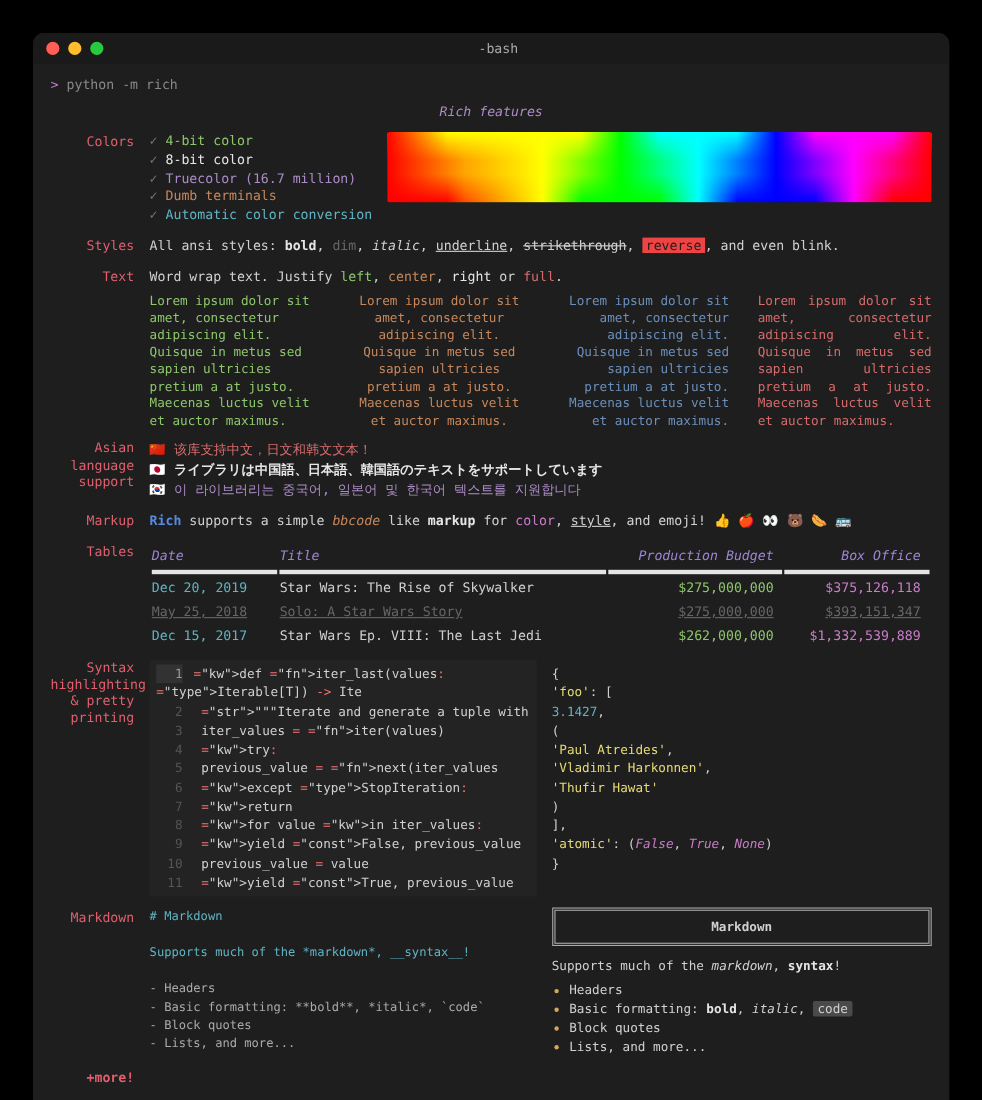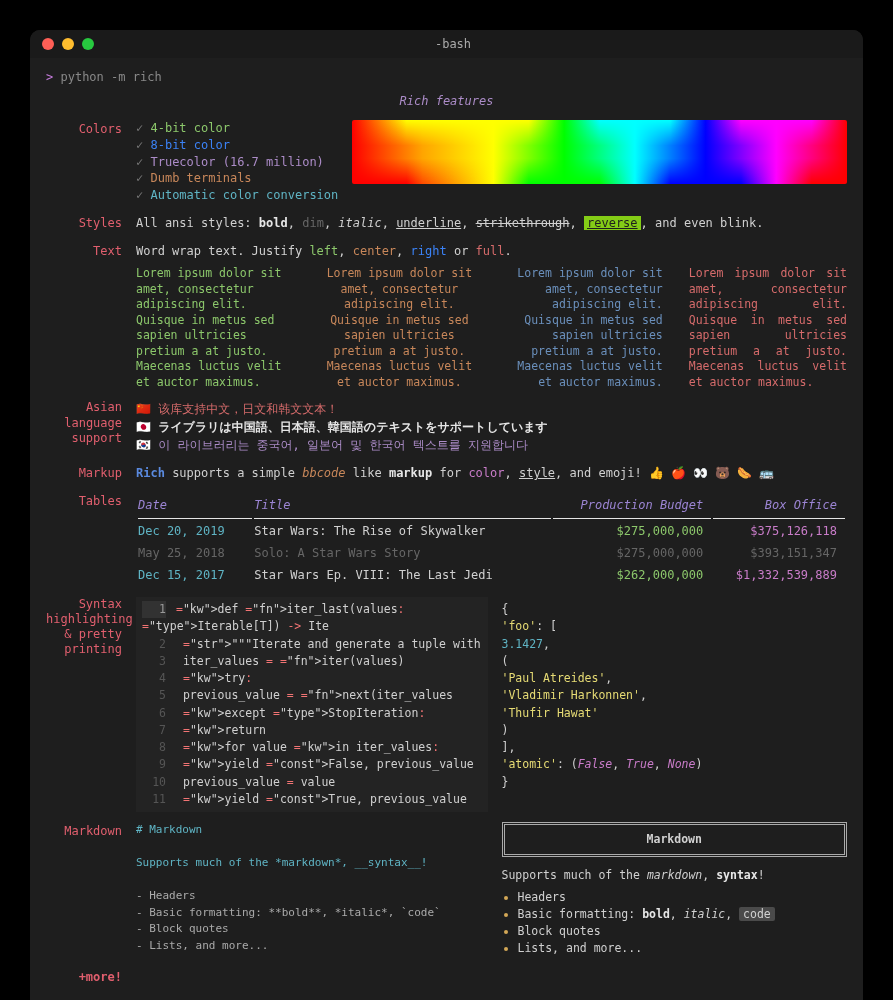"8-bit color" .g-steel { color: #3b82f6 -> #e5e5e5 }
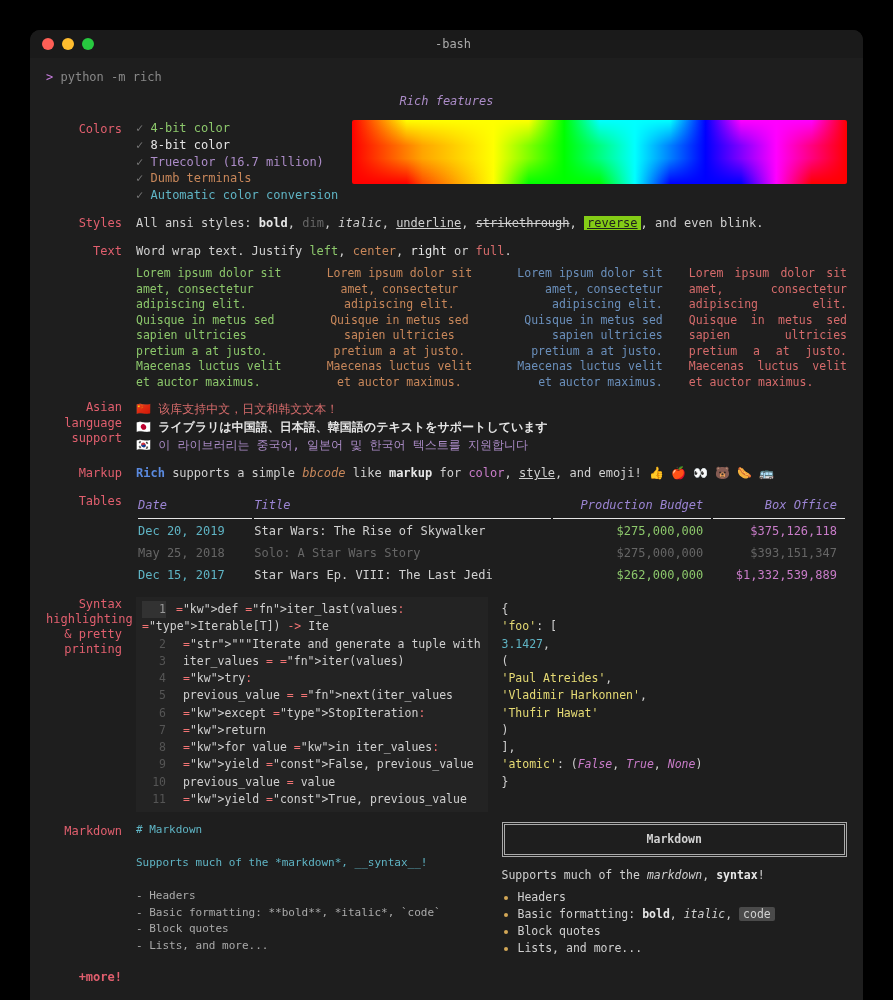"reverse" .reverse { background: #84cc16 -> #ef4444; text-decoration: underline -> none }
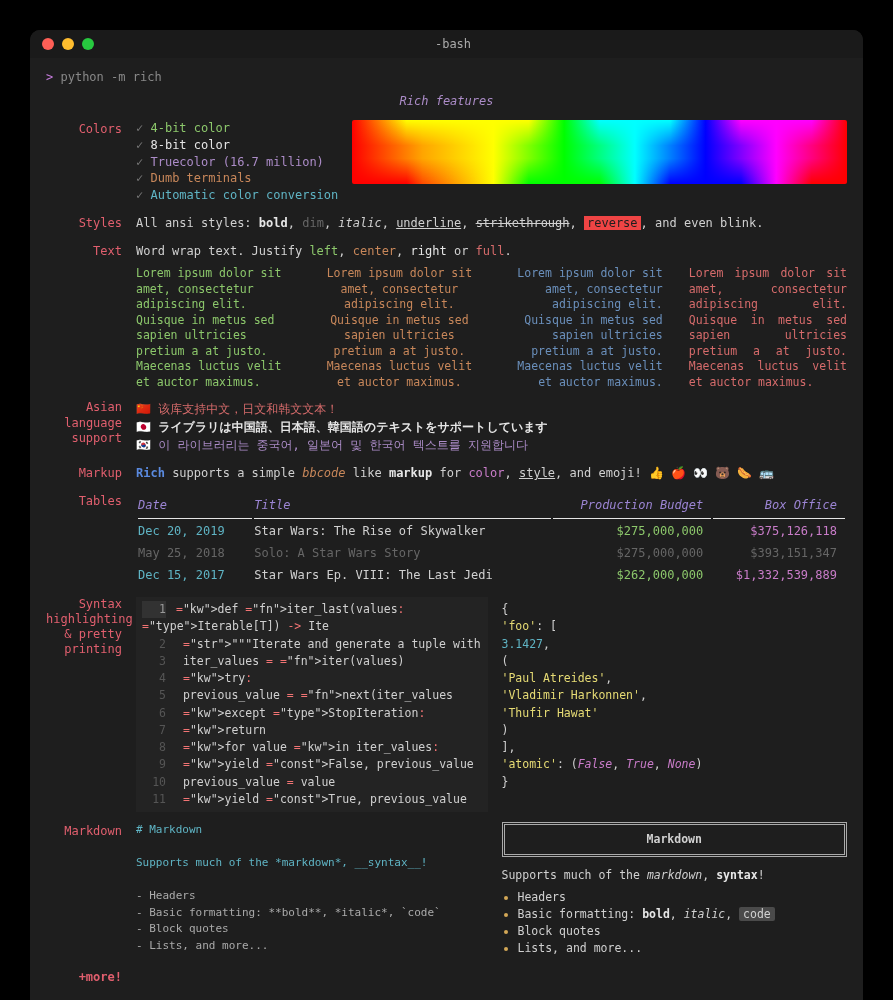"Date" .tbl th { border-bottom: 1px solid #e5e5e5 -> 4px solid #e5e5e5 }
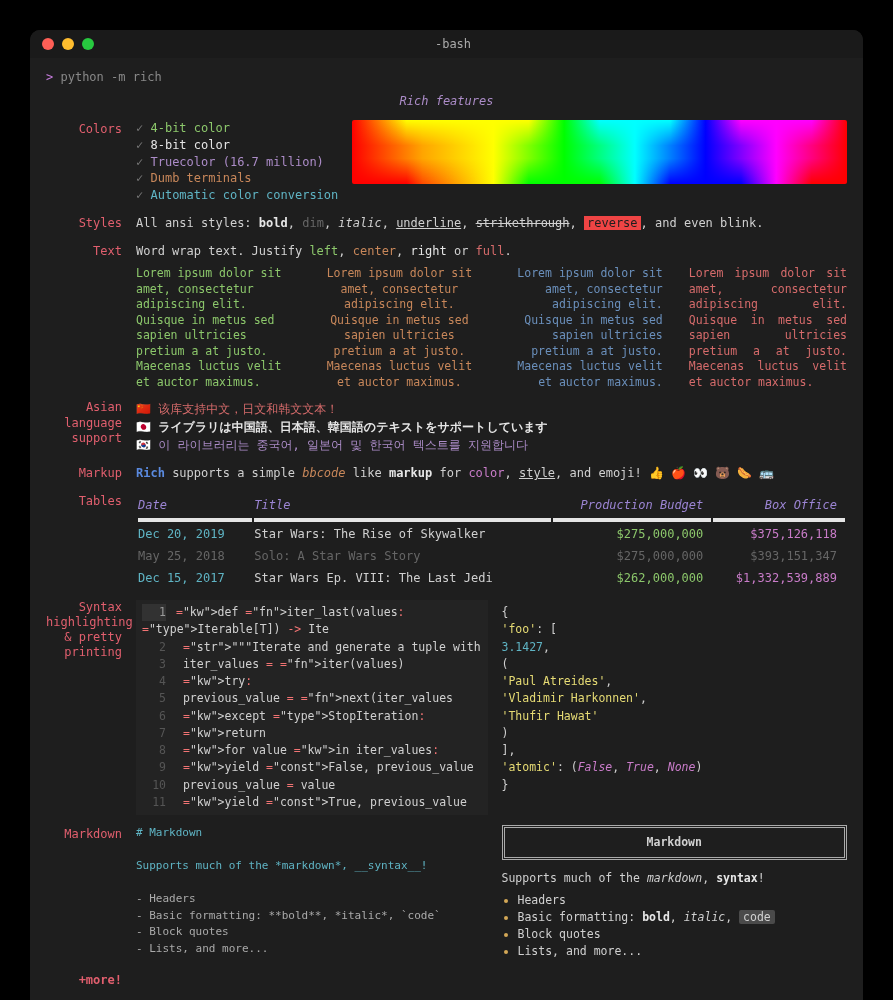"May 25, 2018" .tbl tr.dim td { text-decoration: none -> underline }
